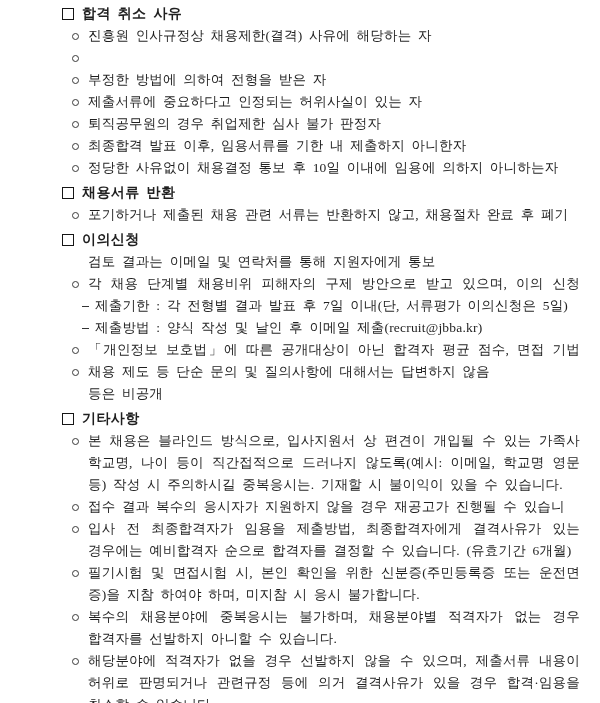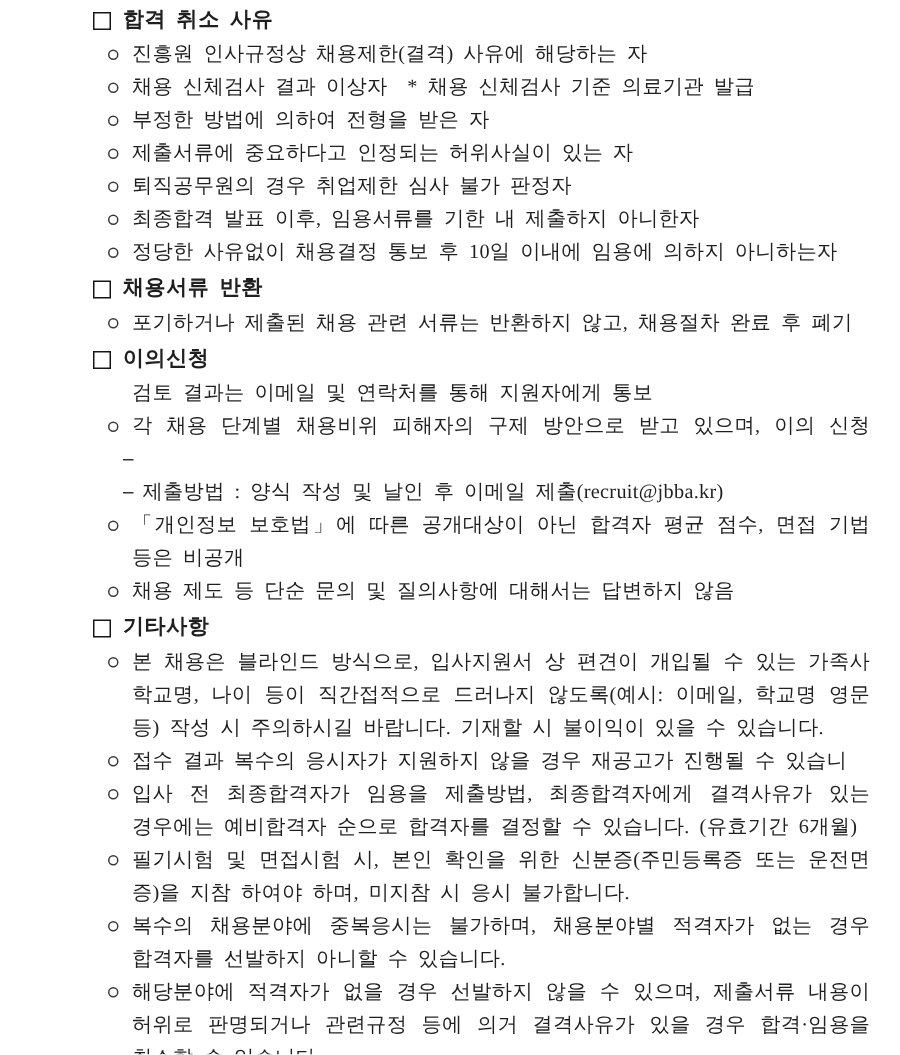"채용 신체검사 결과 이상자 *" span.t { html: <span>채용 신체검사 결과 이상자 * 채용 신체검사 기준 의료기관 발급</span> -> none }
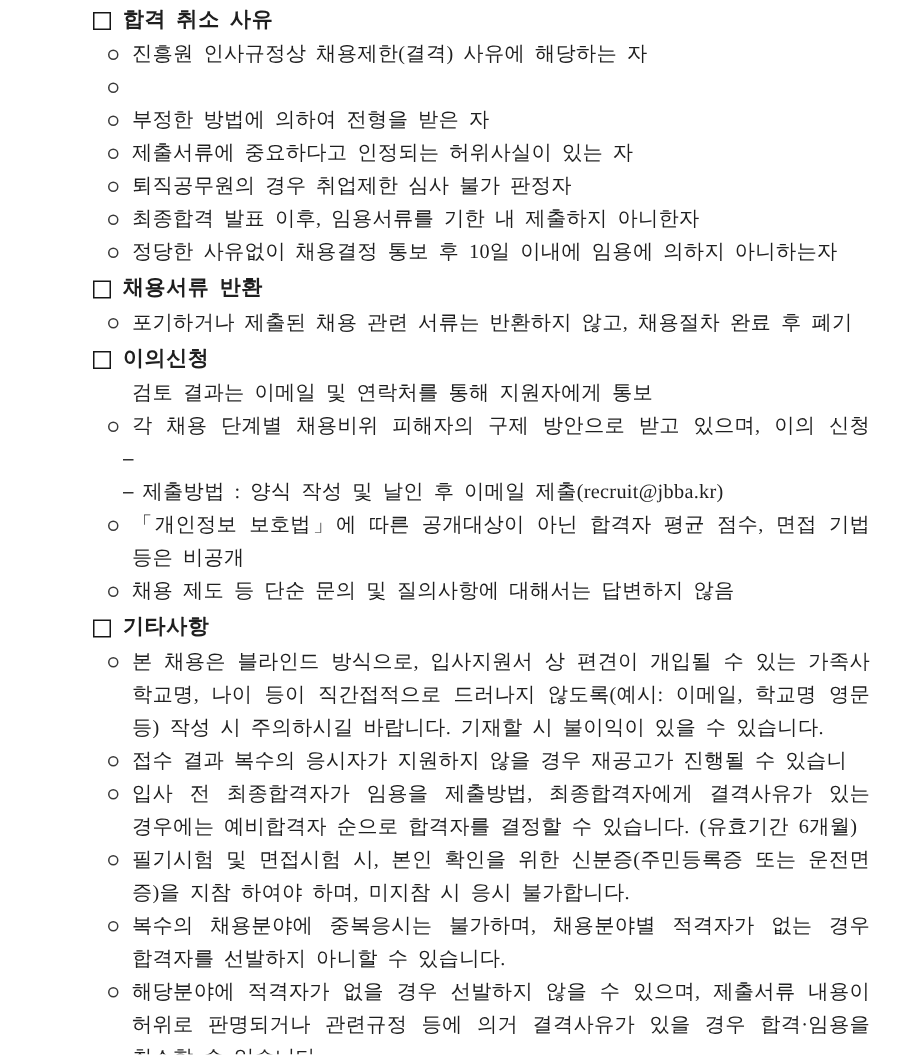"제출기한 : 각 전형별 결과" span.t { html: none -> <span>제출기한 : 각 전형별 결과 발표 후 7일 이내(단, 서류평가 이의신청은 5일)</span> }
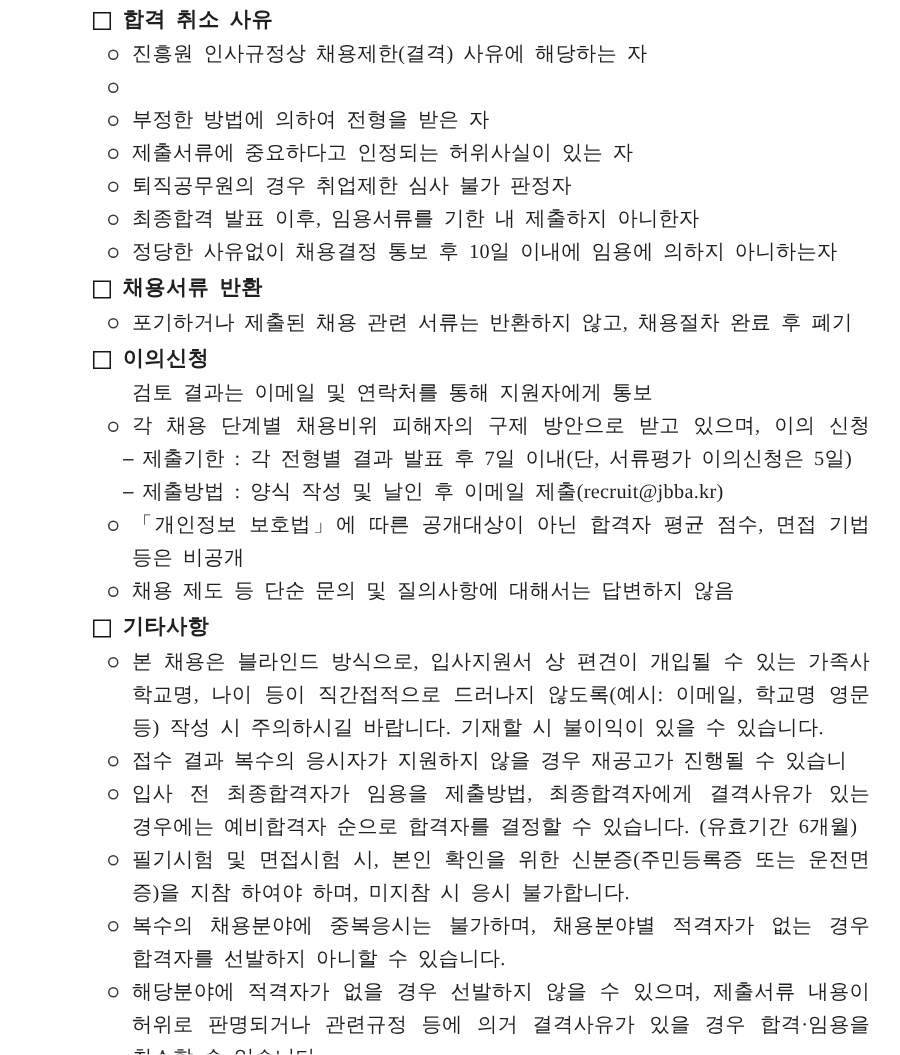"등은 비공개" div.line { order: before "채용 제도 등 단순 문의" -> after "채용 제도 등 단순 문의" }
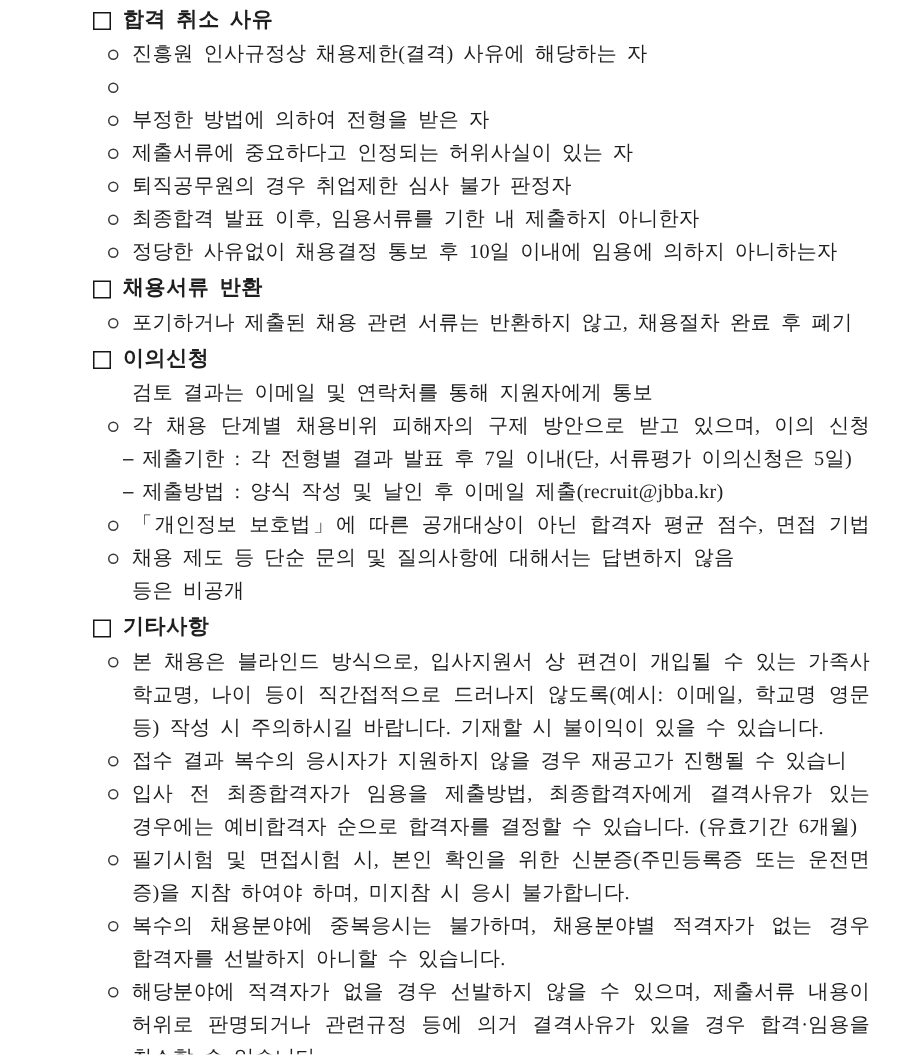"등) 작성 시 주의하시길 바랍니다." span.t { text: 바랍니다 -> 중복응시는 }
